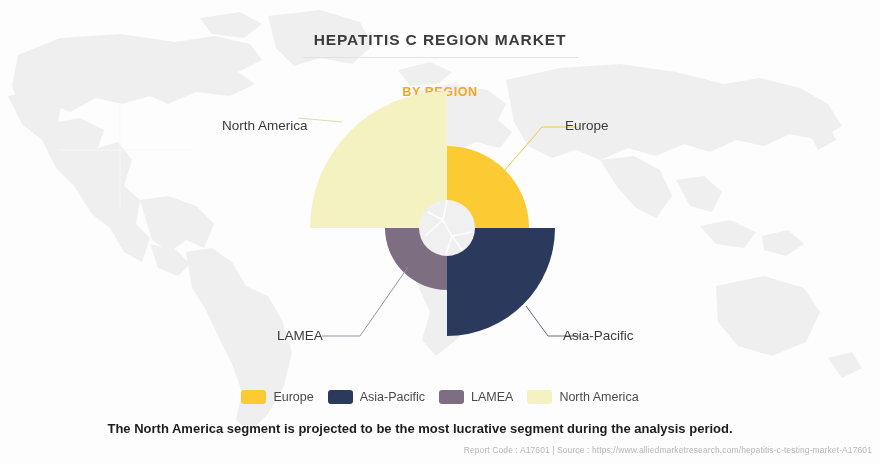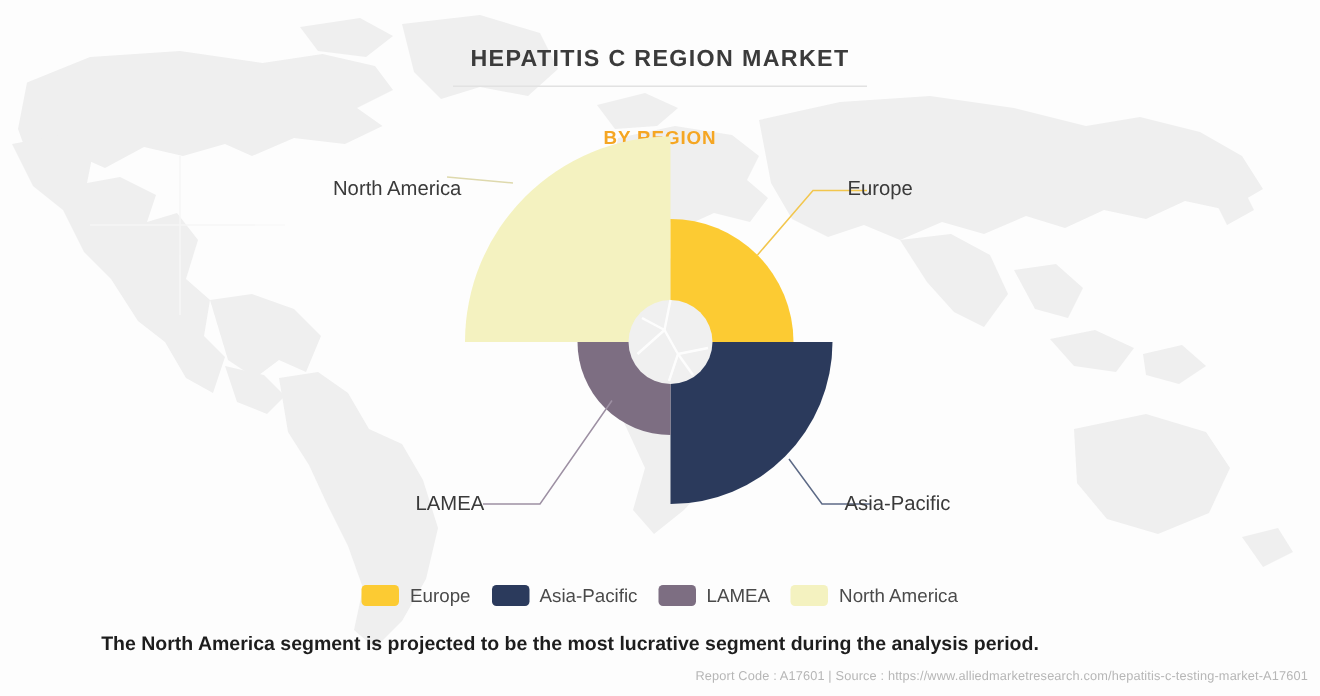"The North America segment is" .footnote { padding-left: none -> 40px }
